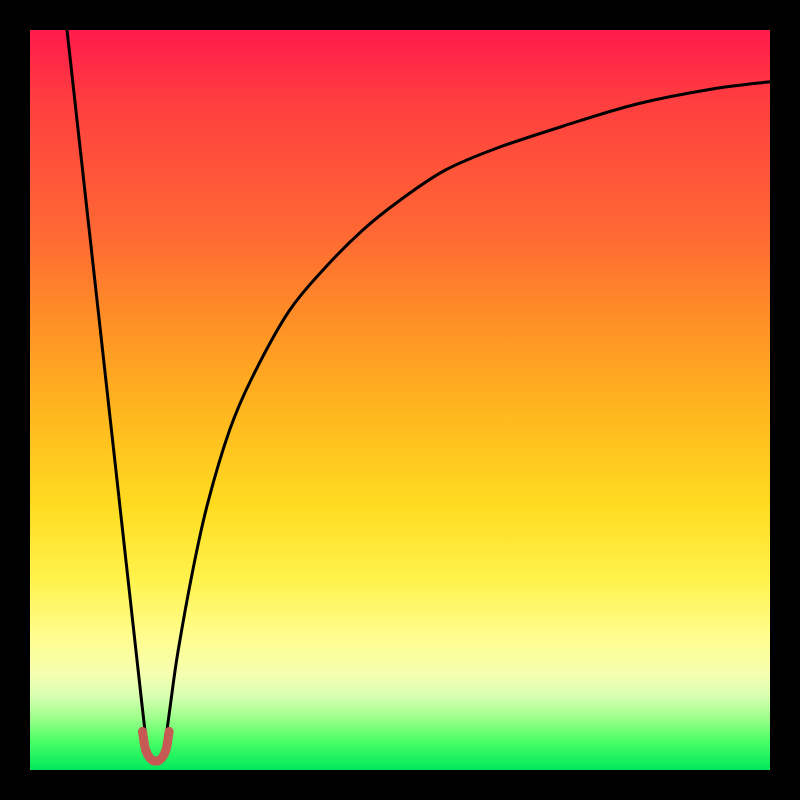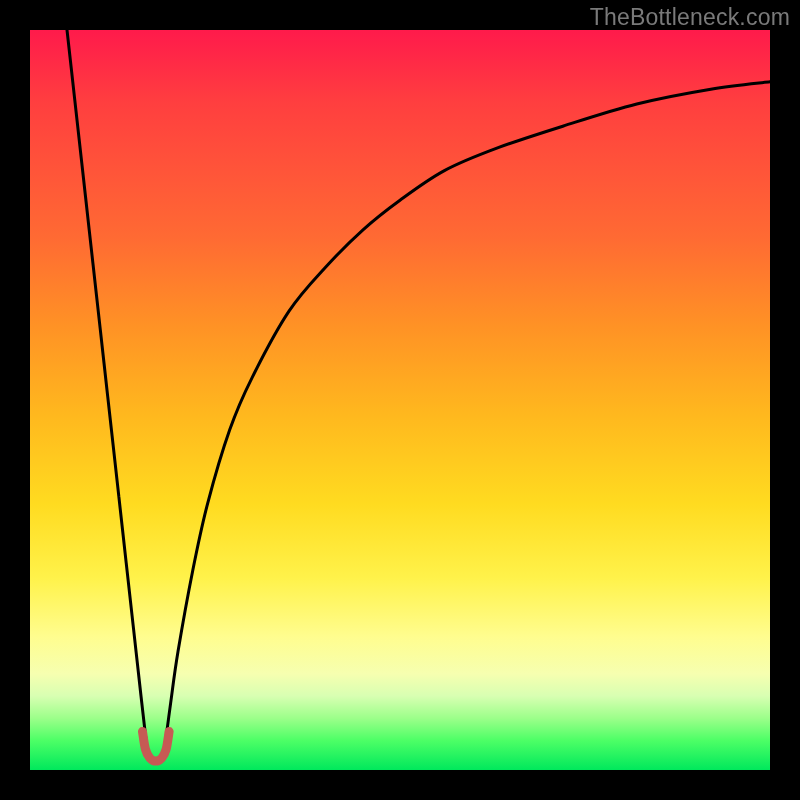"TheBottleneck.com" div.watermark { html: <div>TheBottleneck.com</div> -> none }
